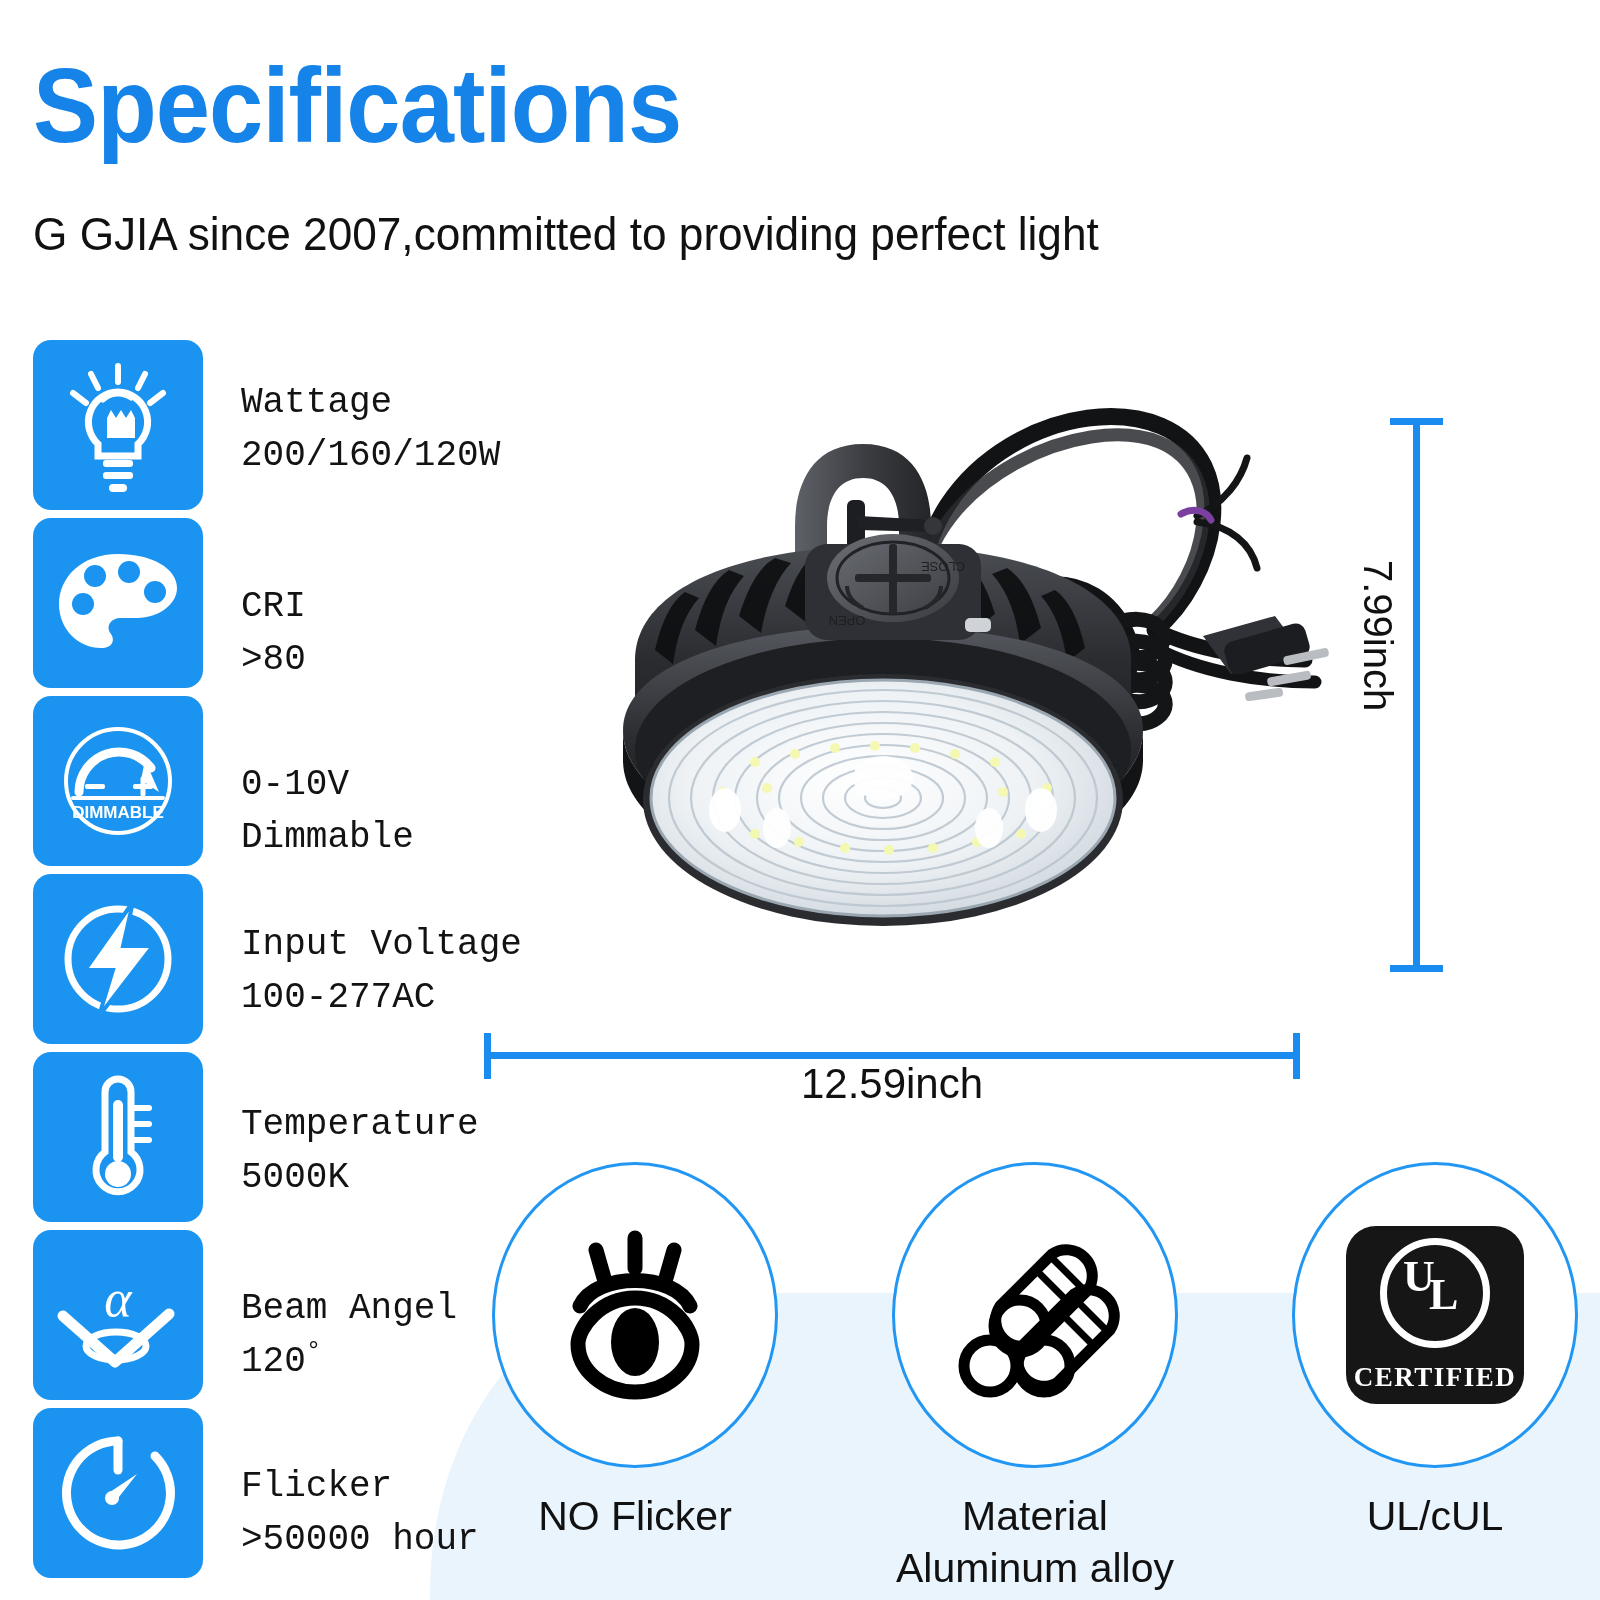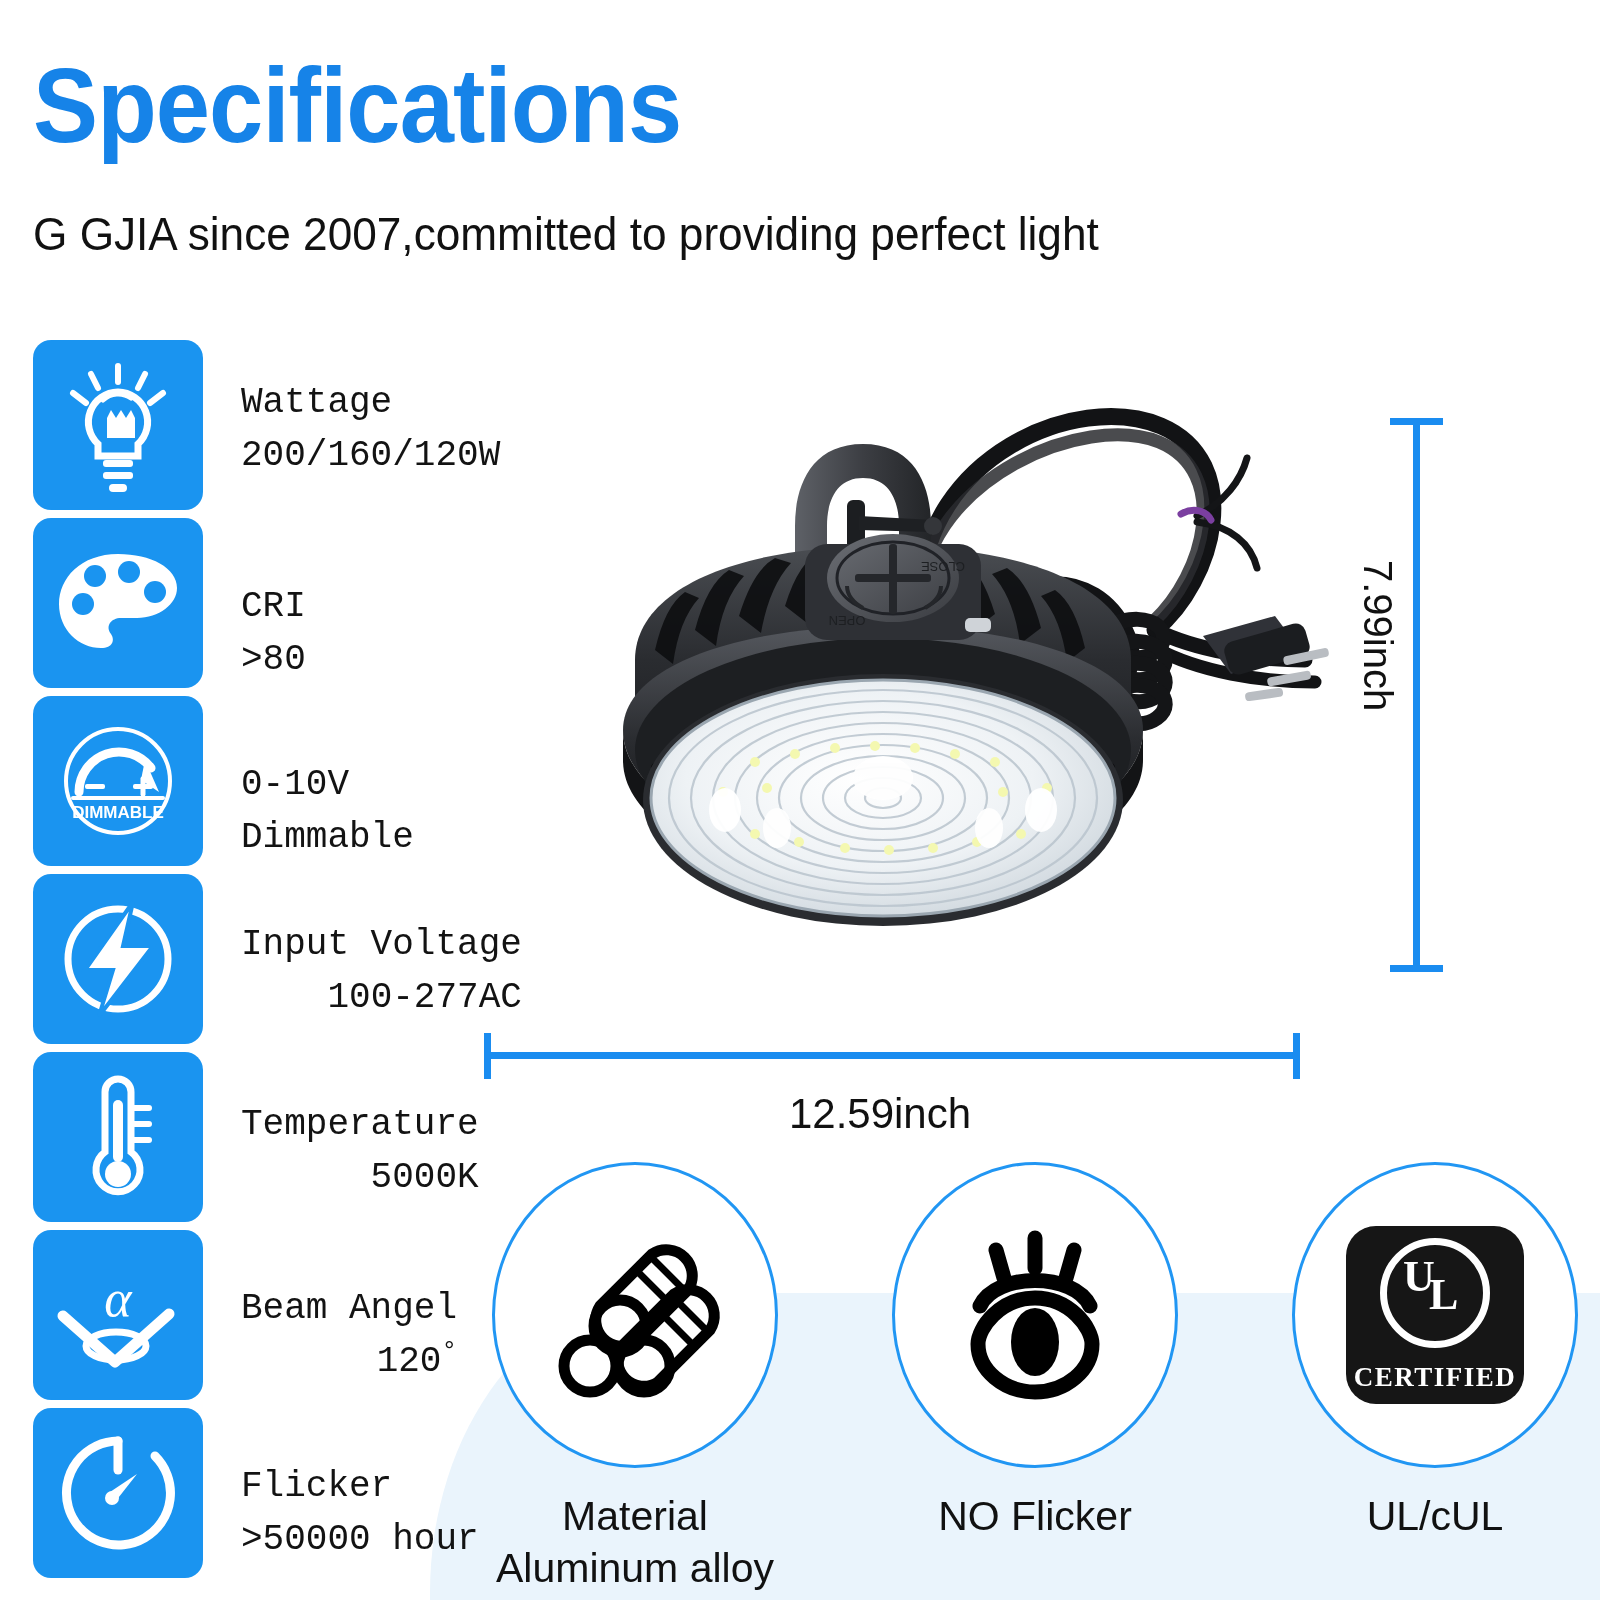"200/160/120W" .spec-text .l2 { text-align: right -> none }
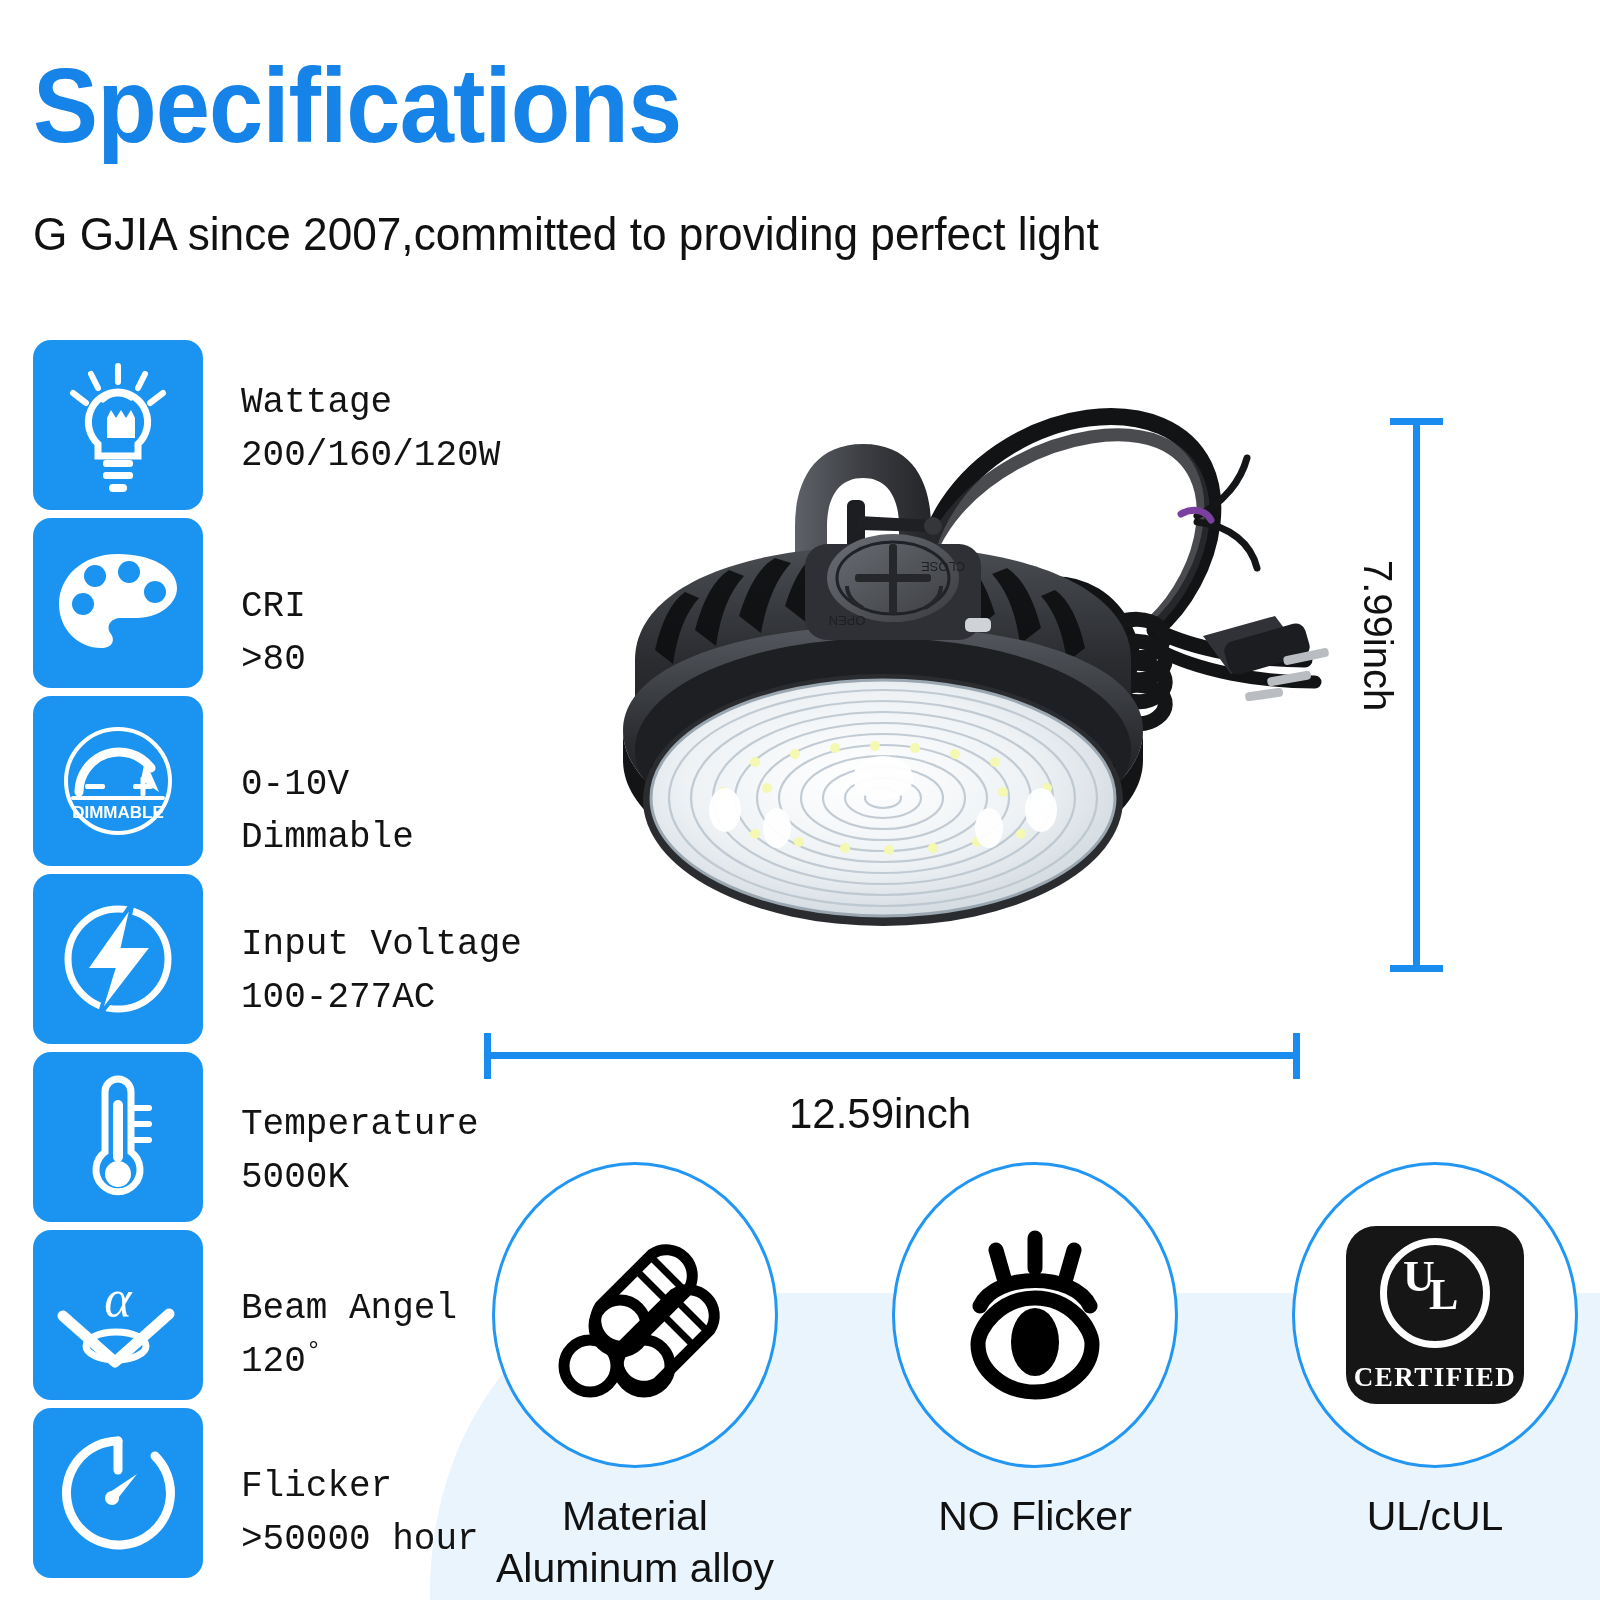"12.59inch" .dim-h-label { left: 466px -> 478px; margin-top: 30px -> none }
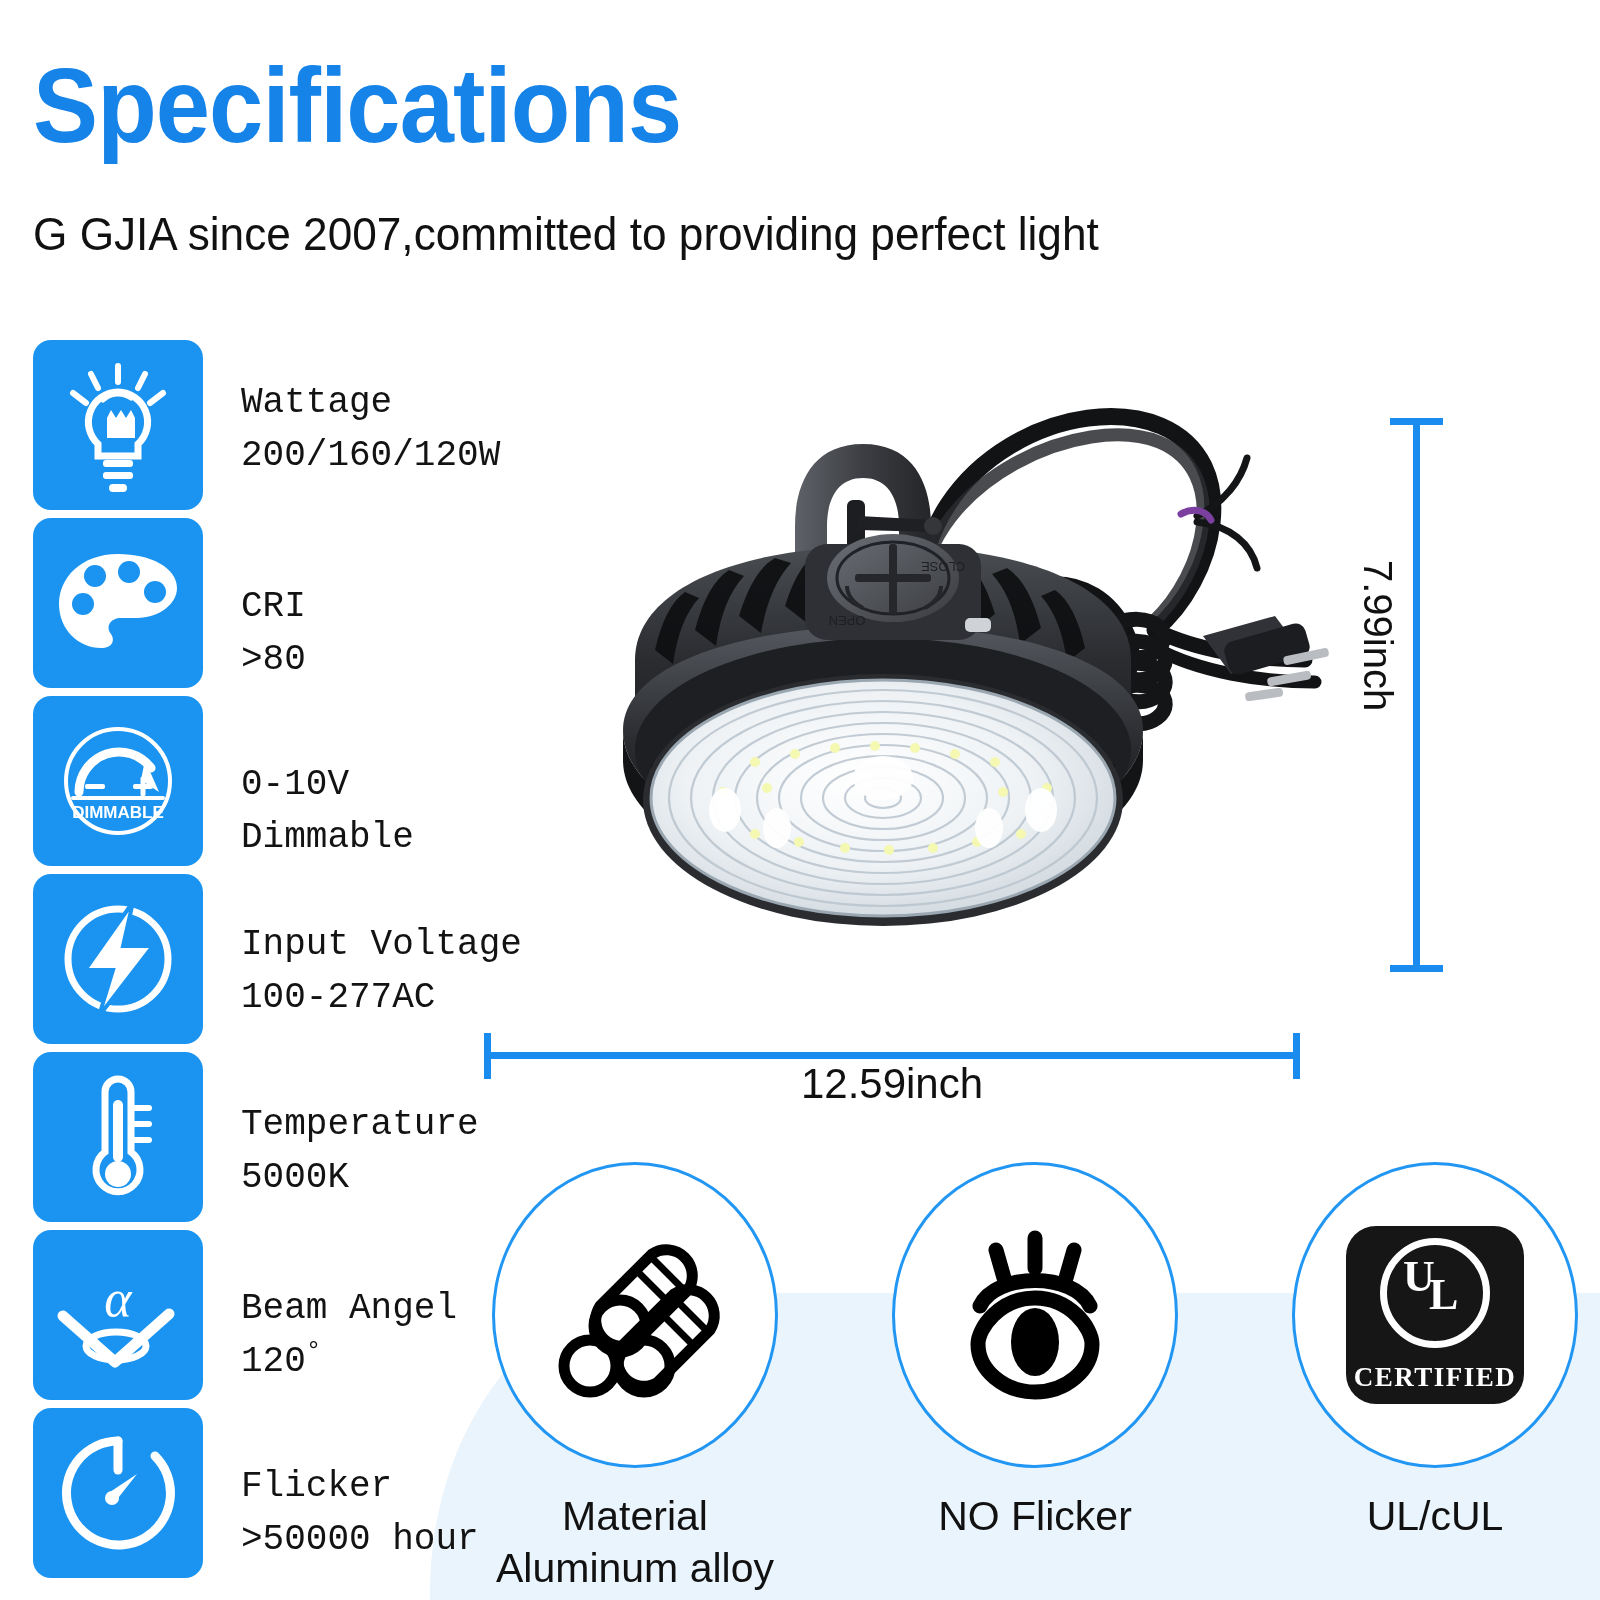"Material" div.feature { order: before "NO Flicker" -> after "NO Flicker" }
